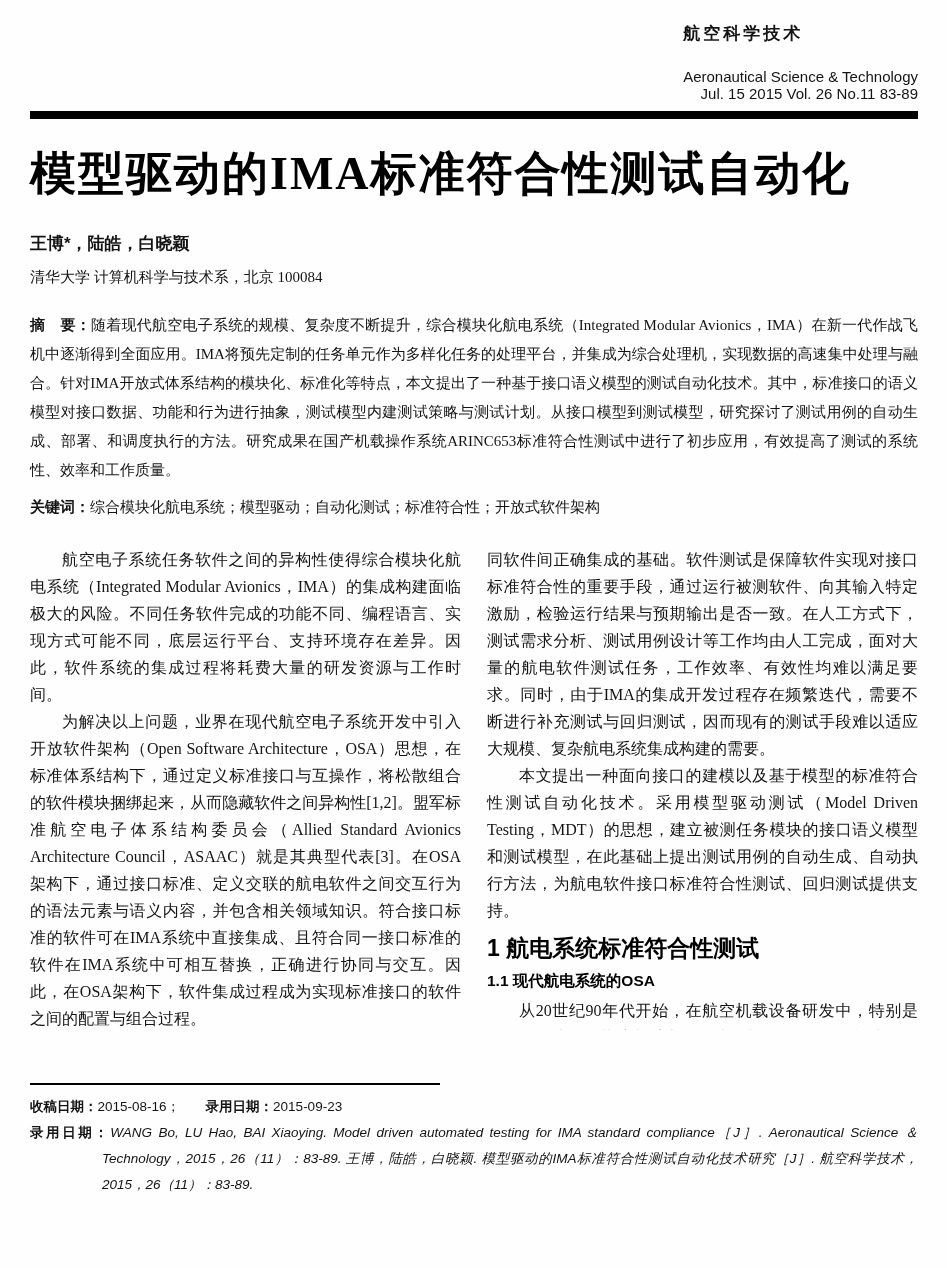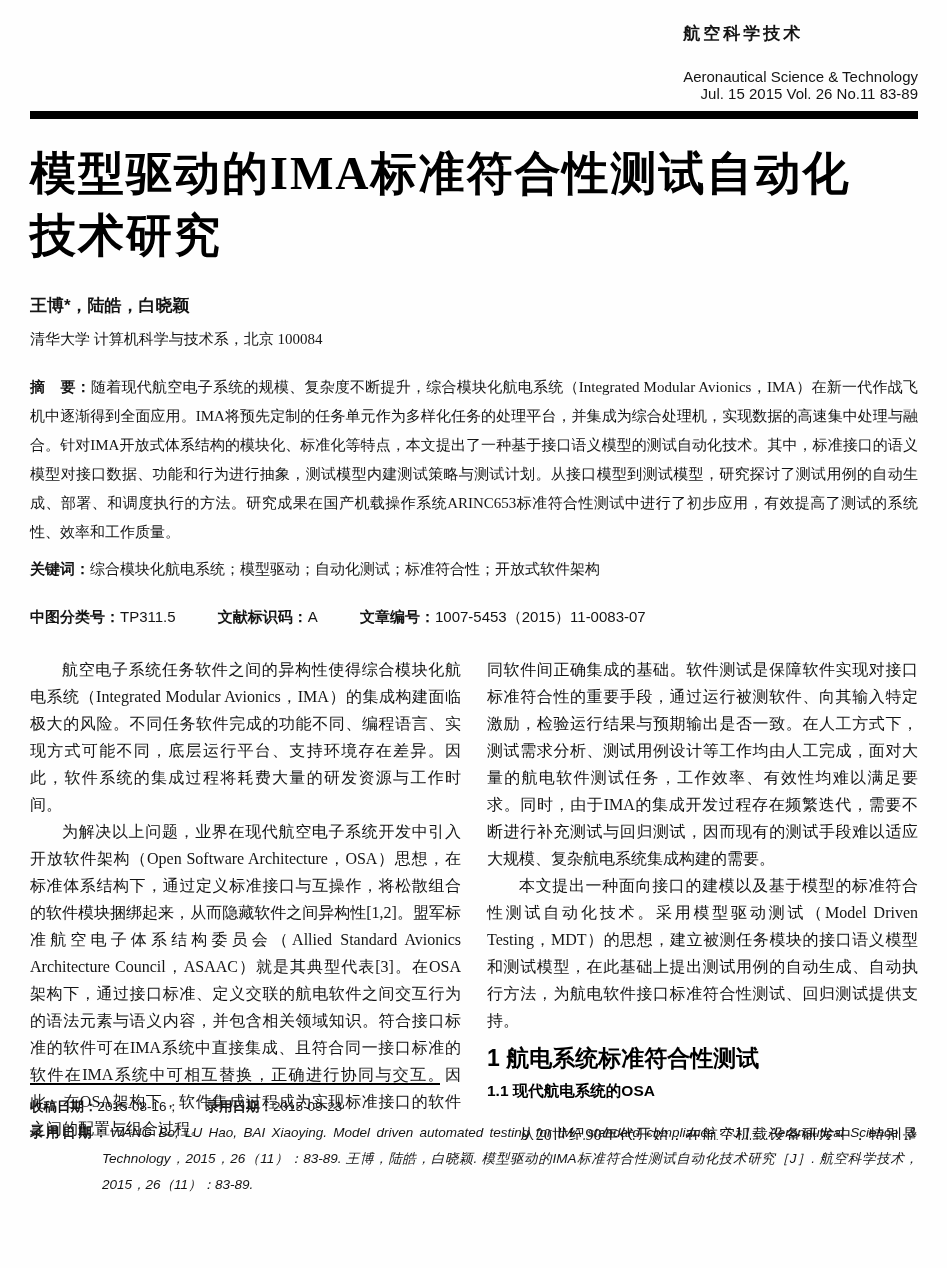"技术研究" div { html: <div>技术研究</div> -> none }
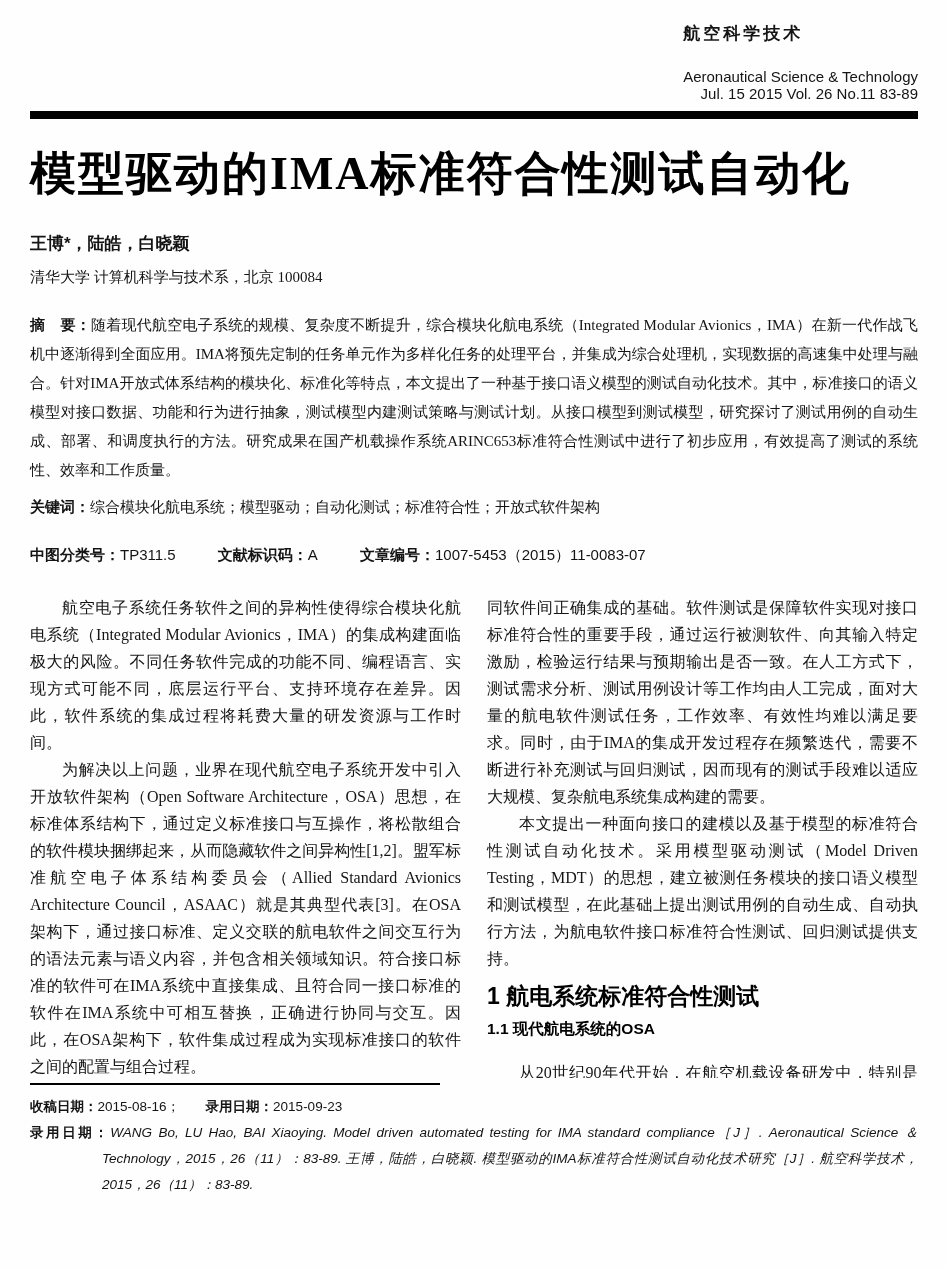"中图分类号：TP311.5 文献标识码：A" div.meta { html: <div> <span><span>中图分类号：</span><span>TP311.5</span></span> <span><span>文献标识码：</span><span>A</span></span> <span><span>文章编号：</span><span>1007-5453（2015）11-0083-07</span></span> </div> -> none }
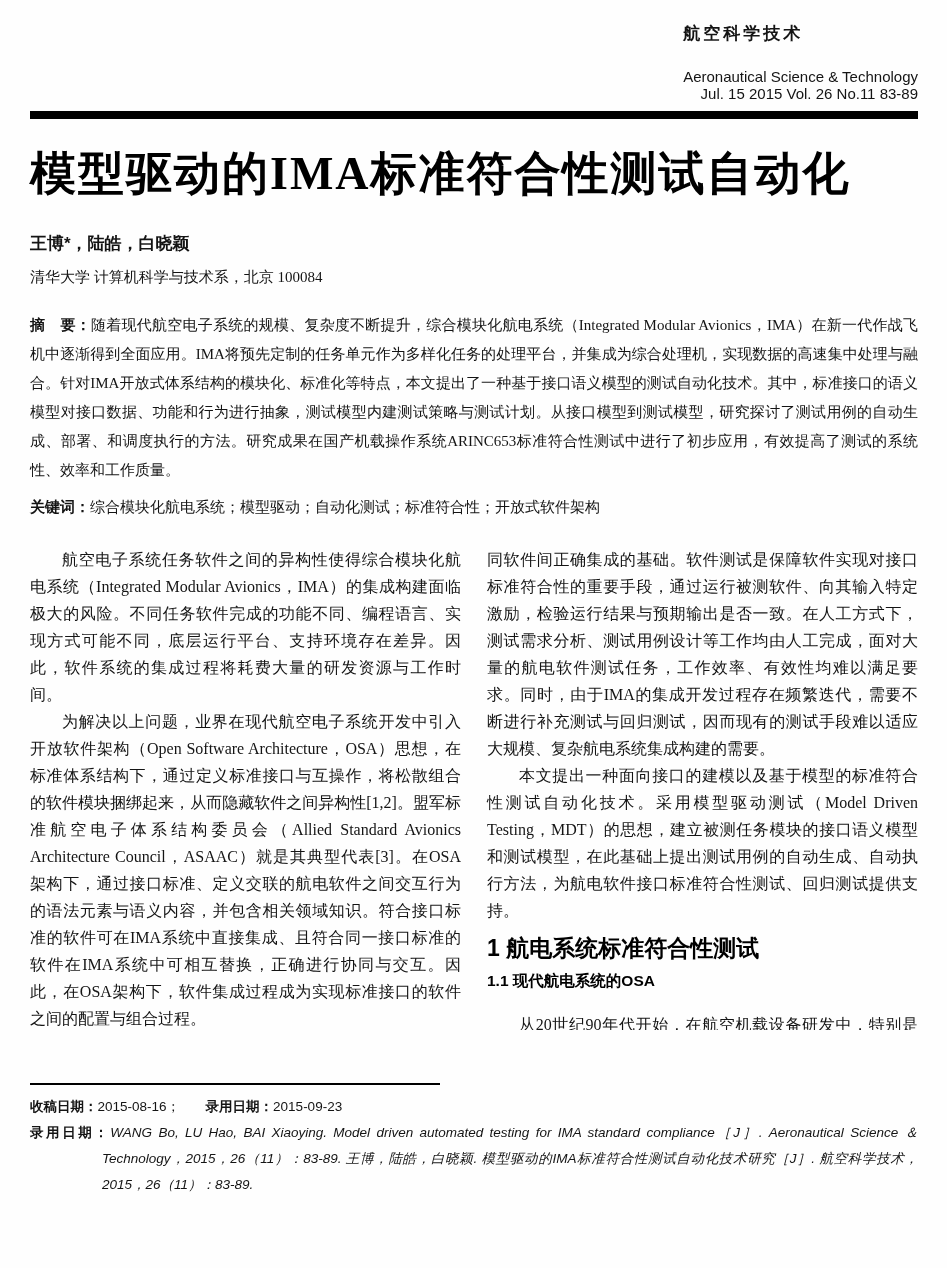"1.1 现代航电系统的OSA" .sub-heading { margin: 0 0 17px -> 0 0 3px }
